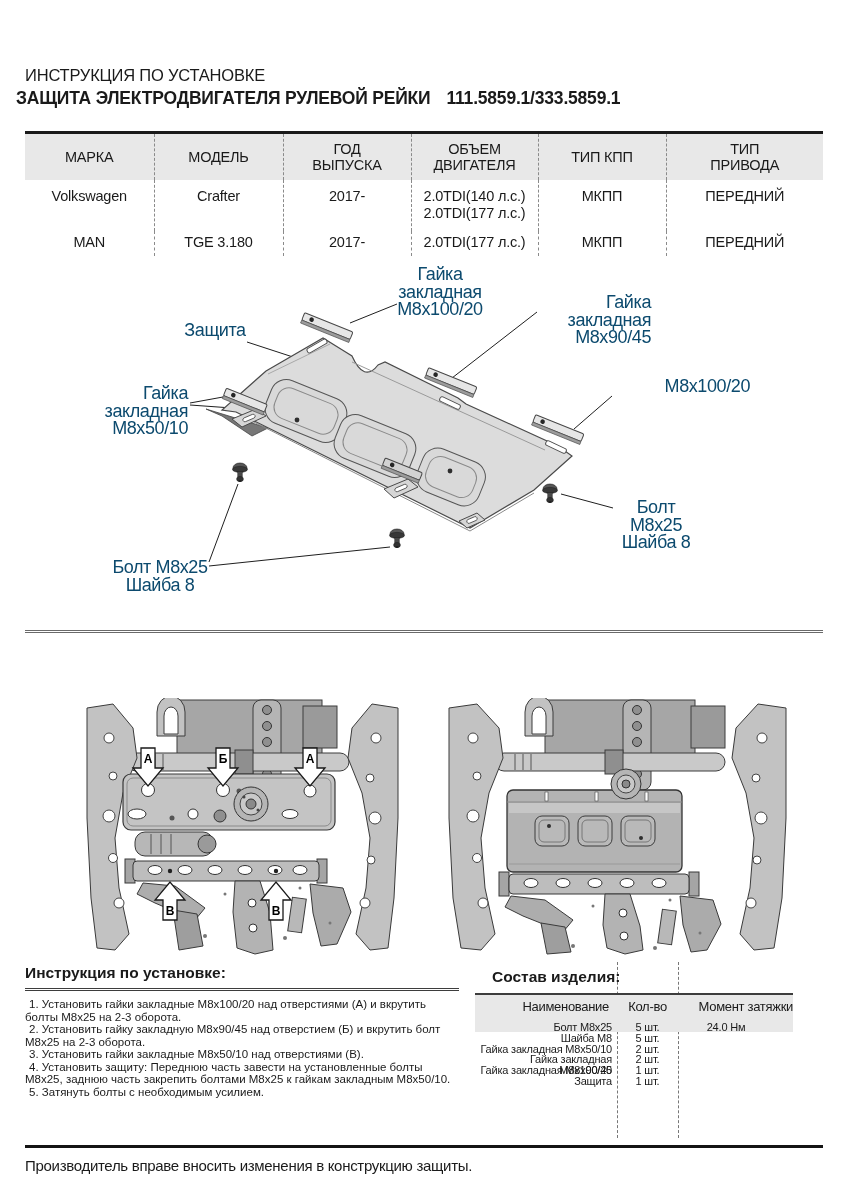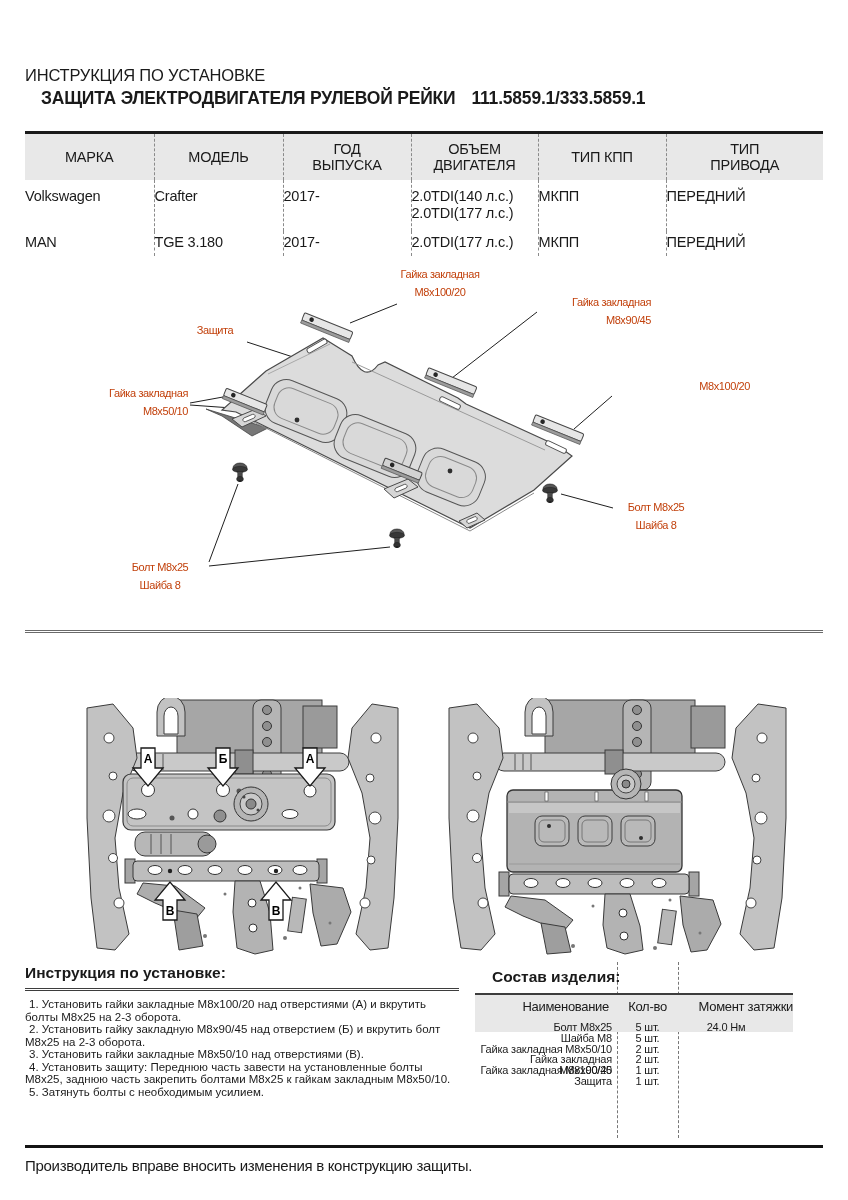"ЗАЩИТА ЭЛЕКТРОДВИГАТЕЛЯ РУЛЕВОЙ РЕЙКИ" .title2 { left: 41px -> 16px }
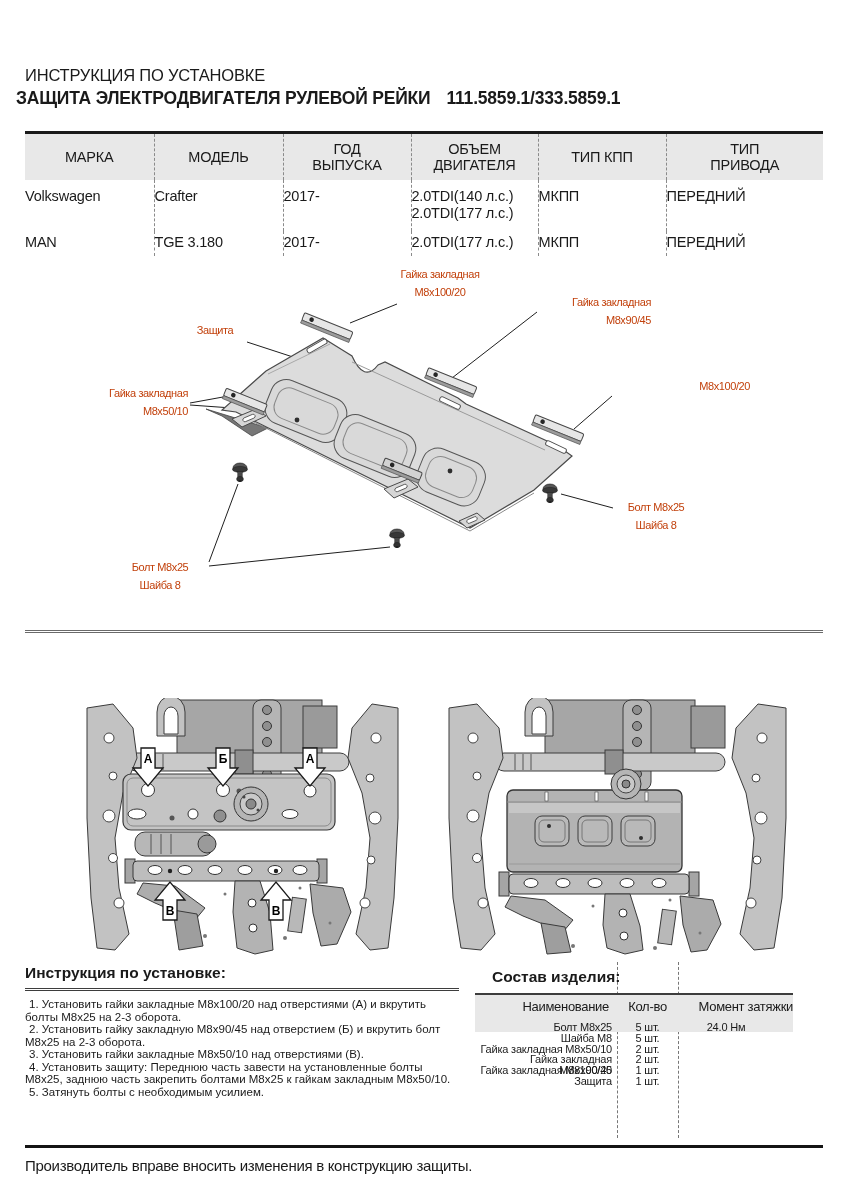"Volkswagen" table.fitment td { text-align: left -> center }
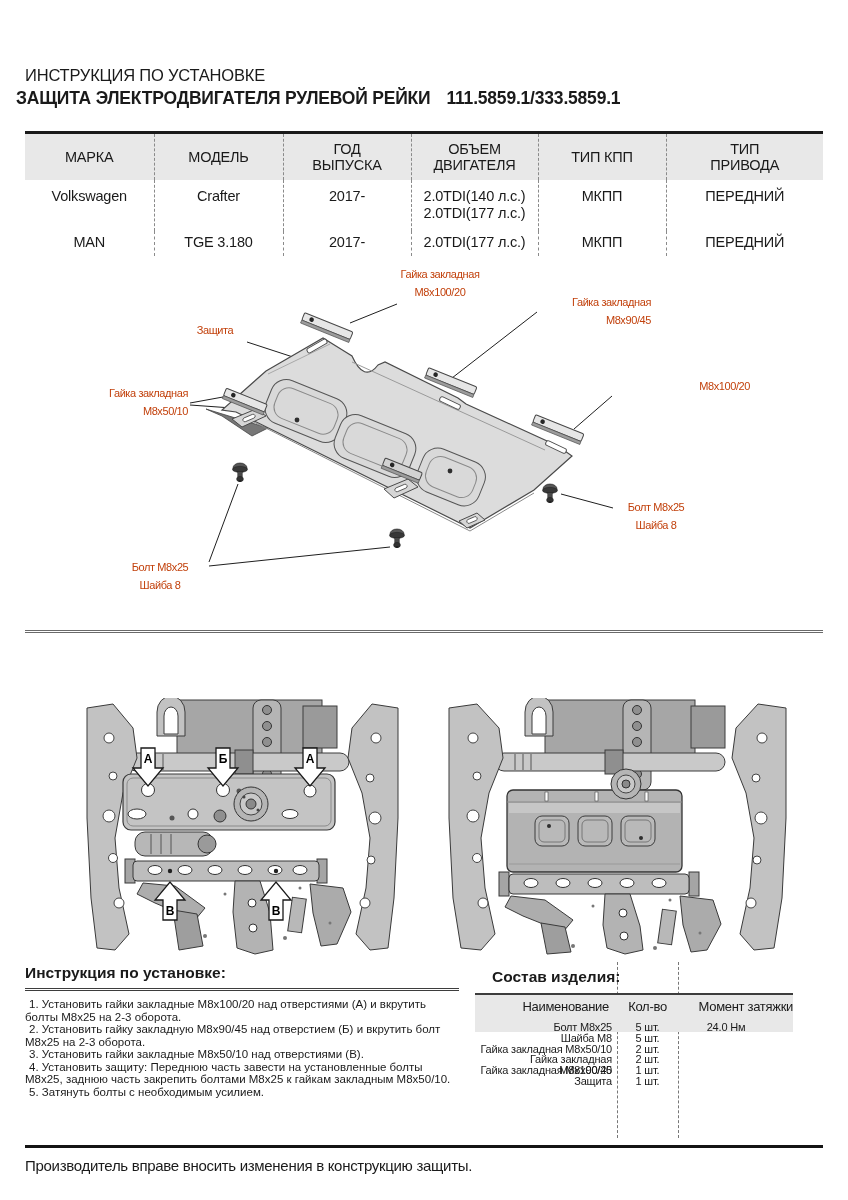"Гайка закладная" .dlabel { color: #c2410c -> #0c4a6e; font-size: 11px -> 18px }
